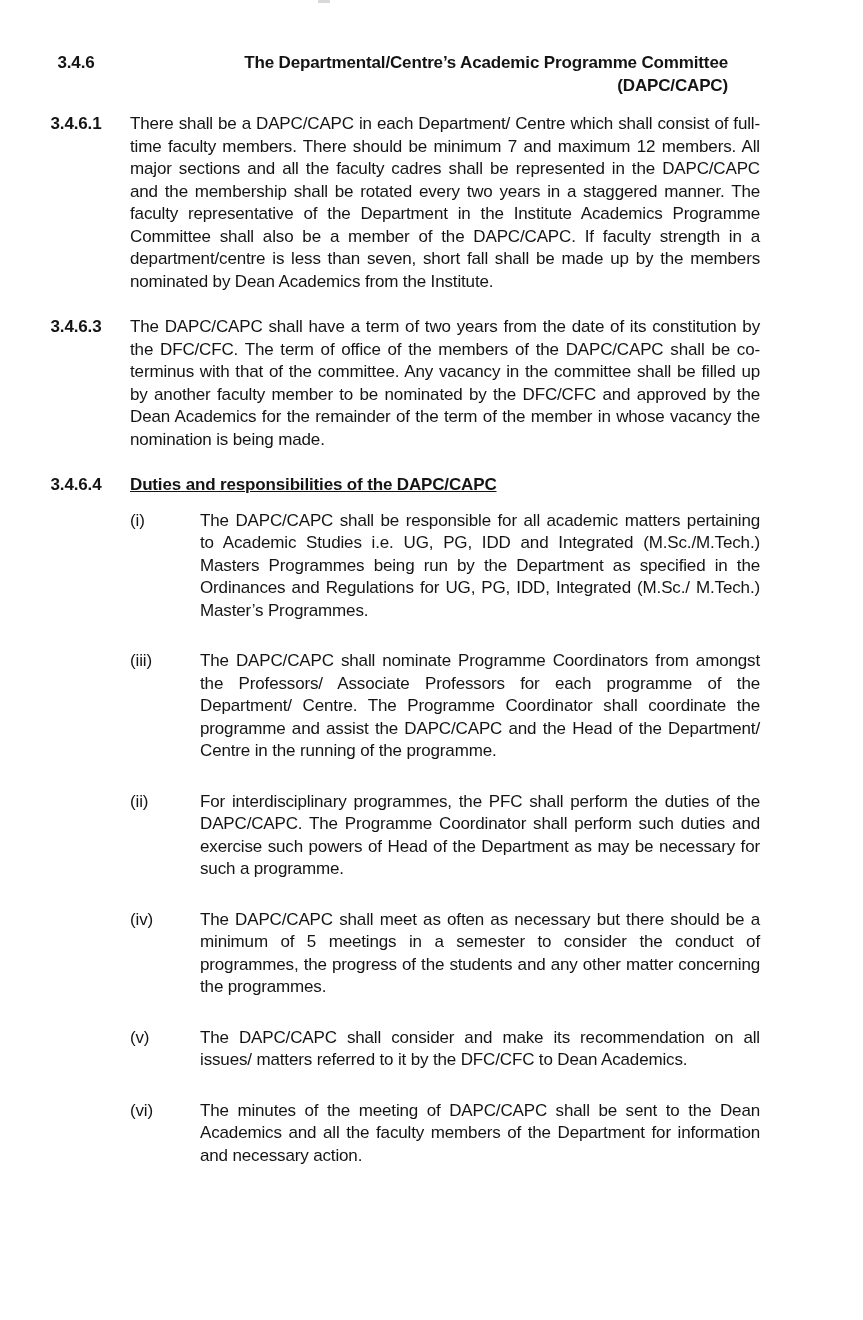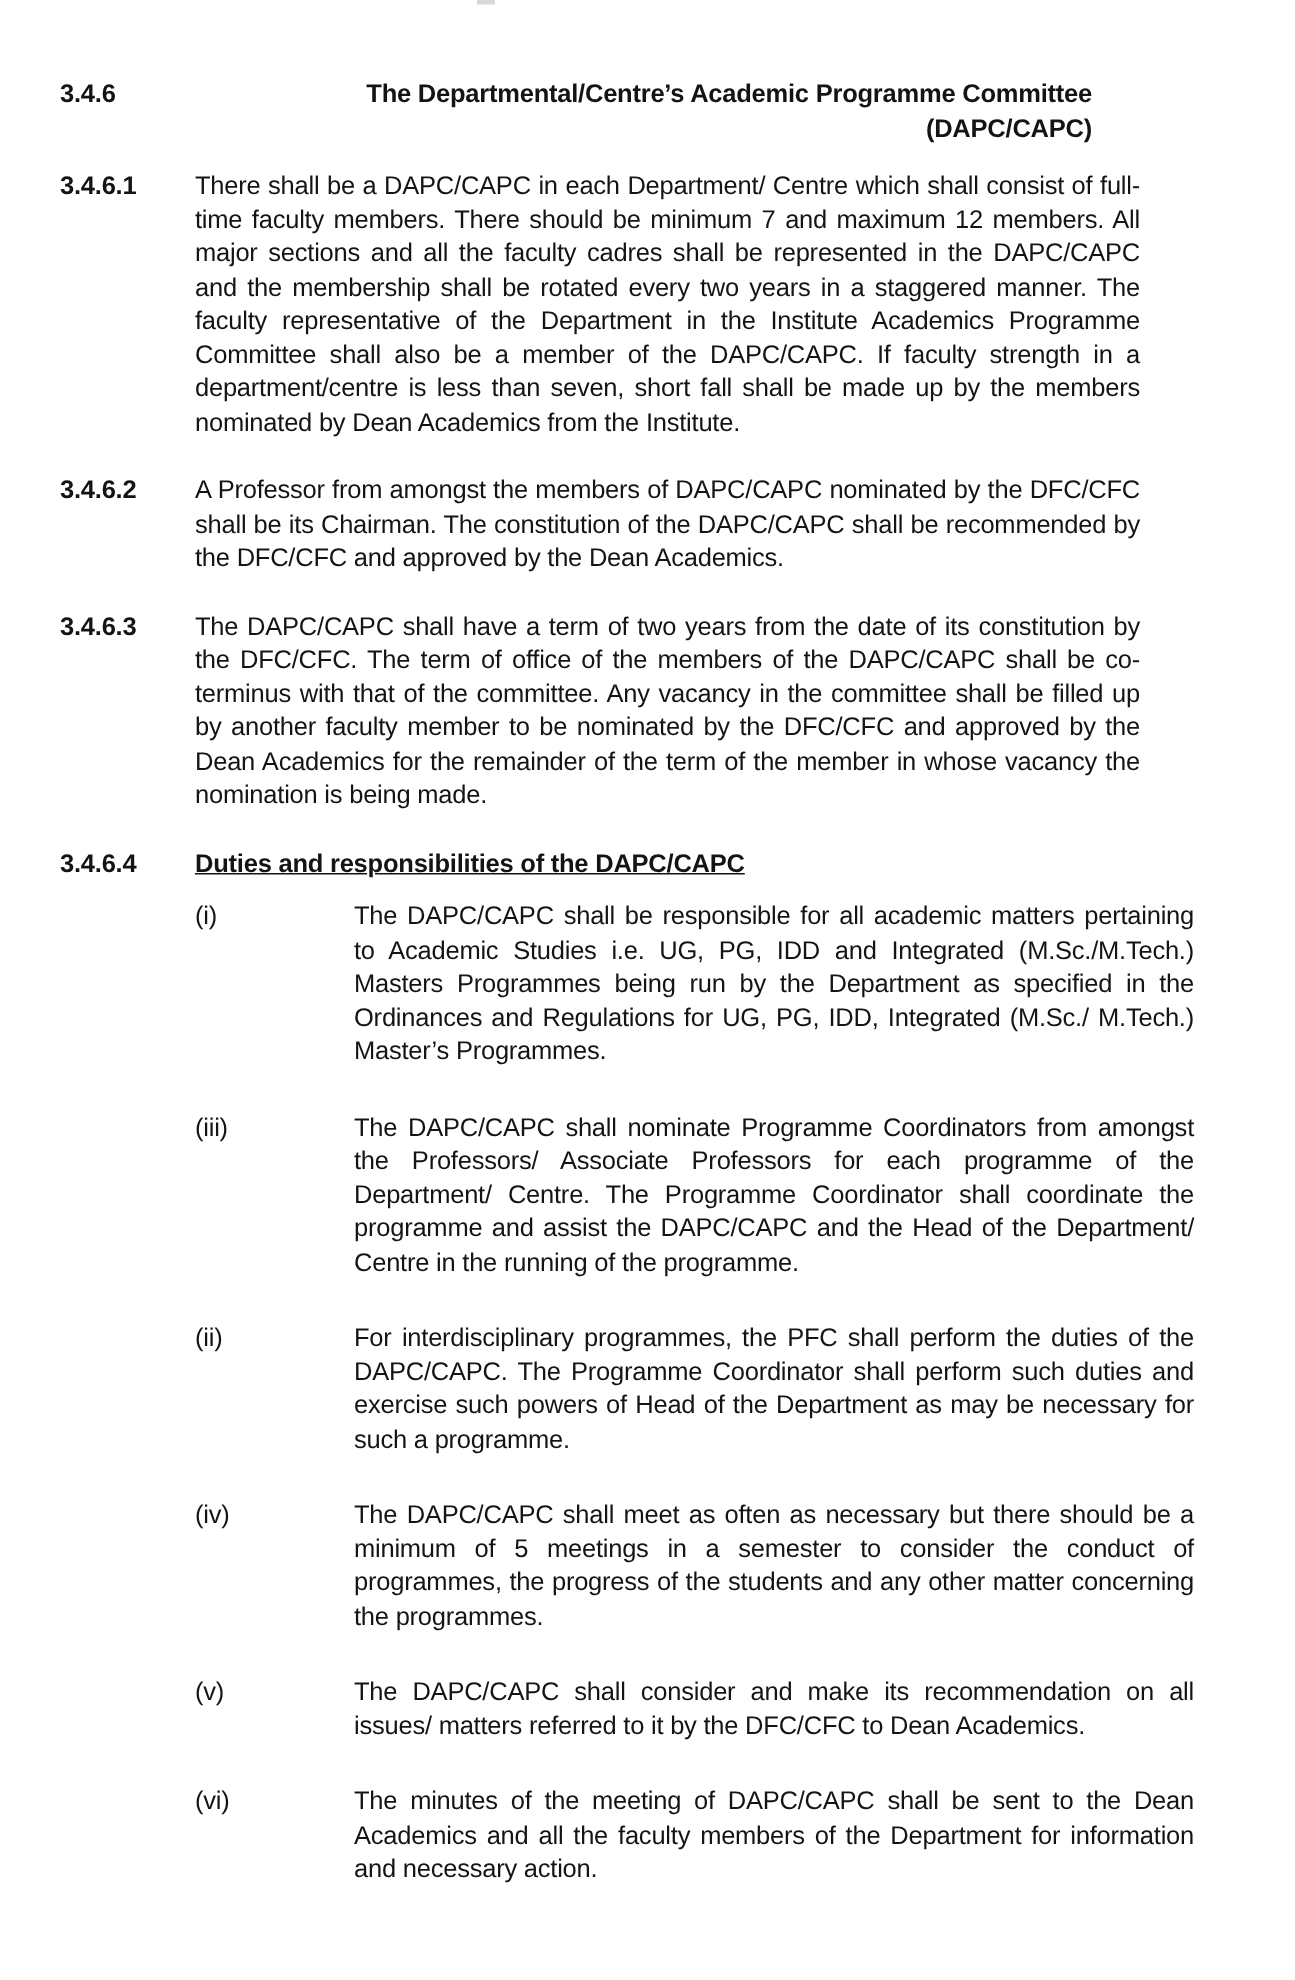"3.4.6" .num { text-align: left -> center }
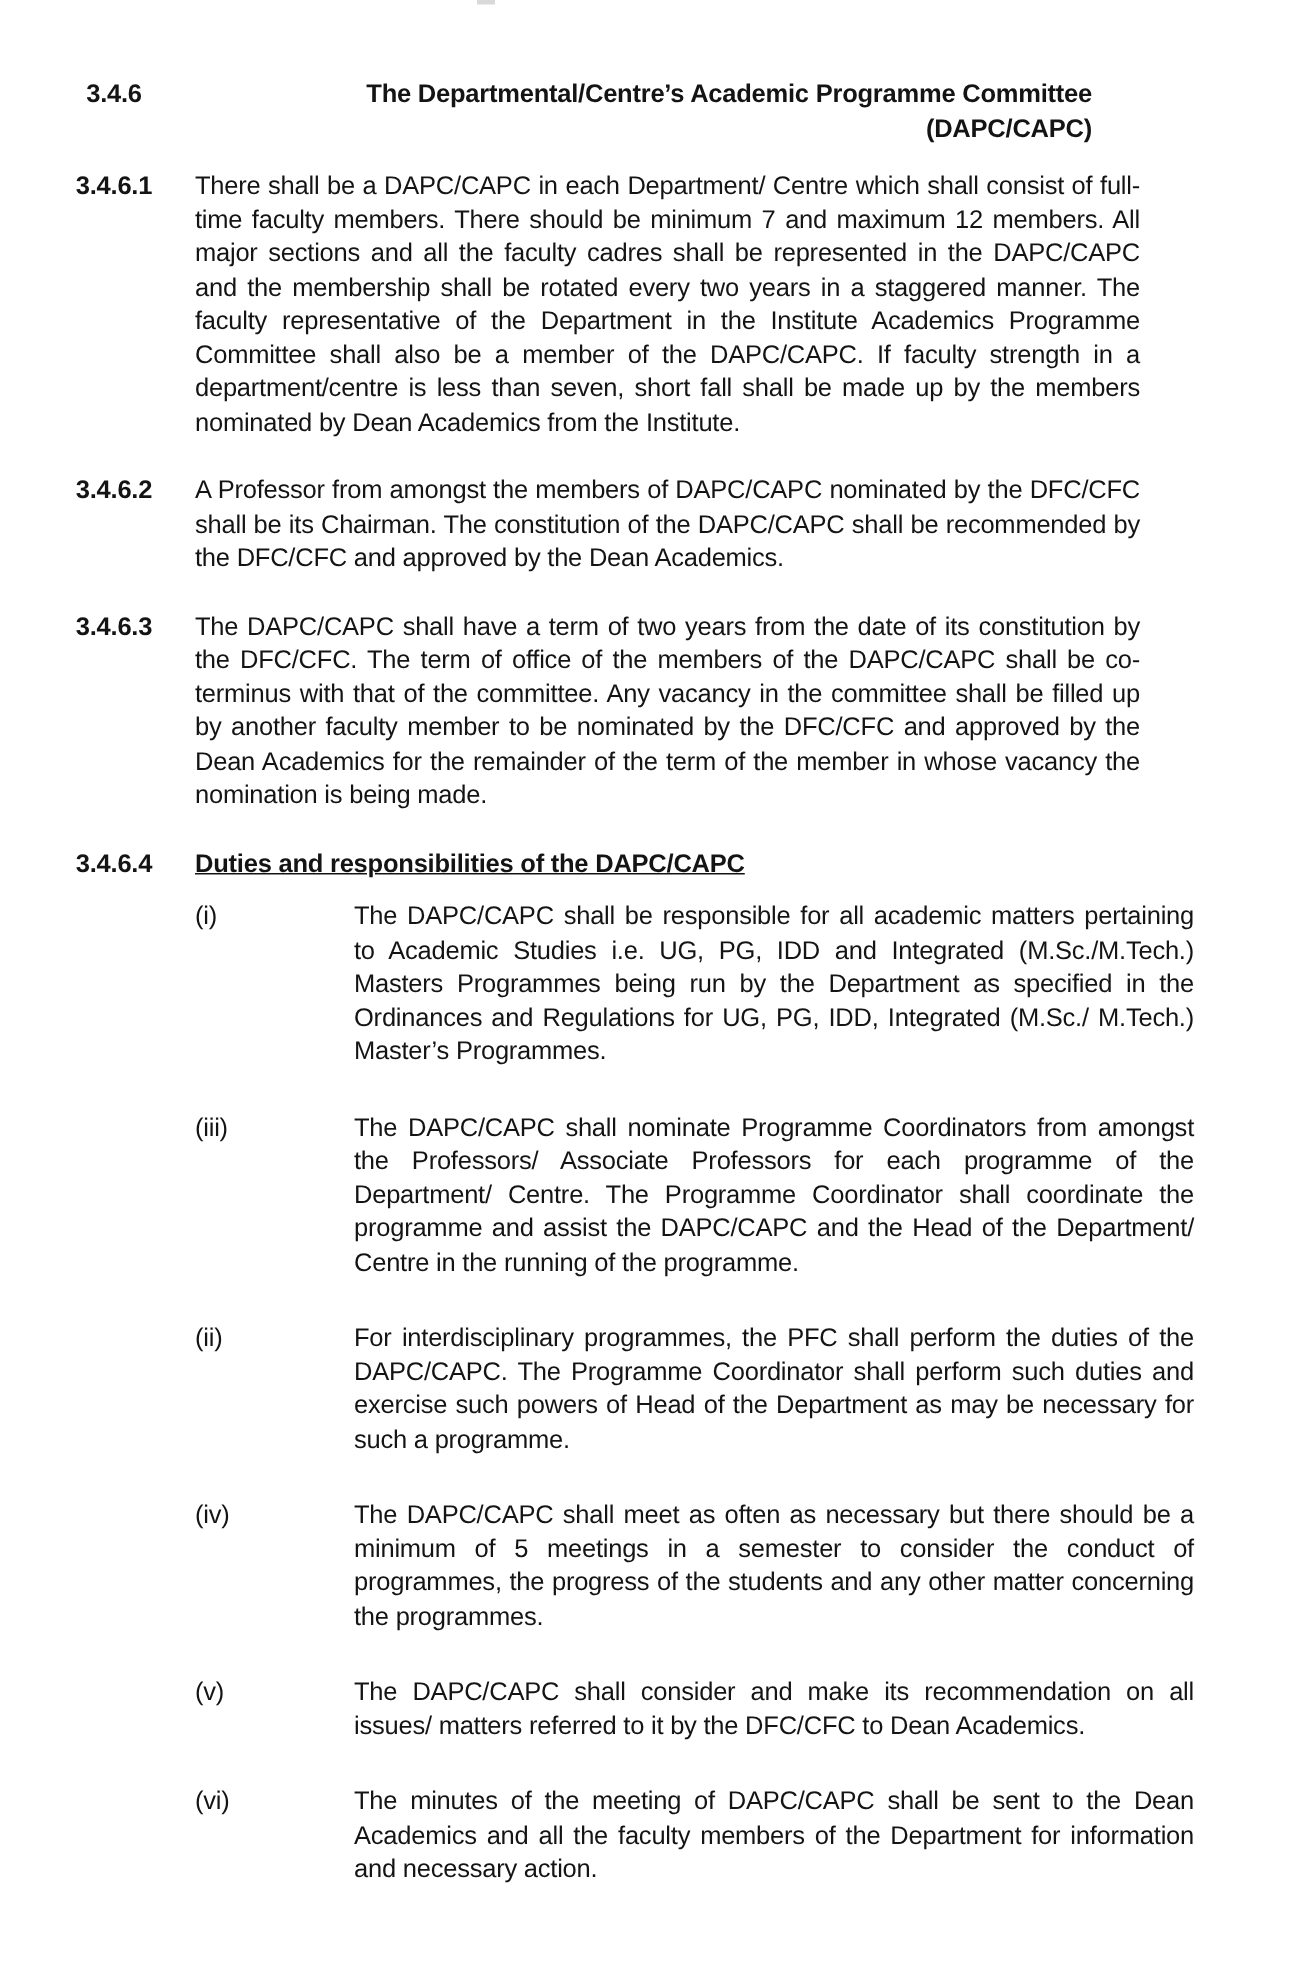"3.4.6.2" div.para { html: <div> <div>3.4.6.2</div> <div>A Professor from amongst the members of DAPC/CAPC nominated by the DFC/CFC shall be its Chairman. The constitution of the DAPC/CAPC shall be recommended by the DFC/CFC and approved by the Dean Academics.</div> </div> -> none }
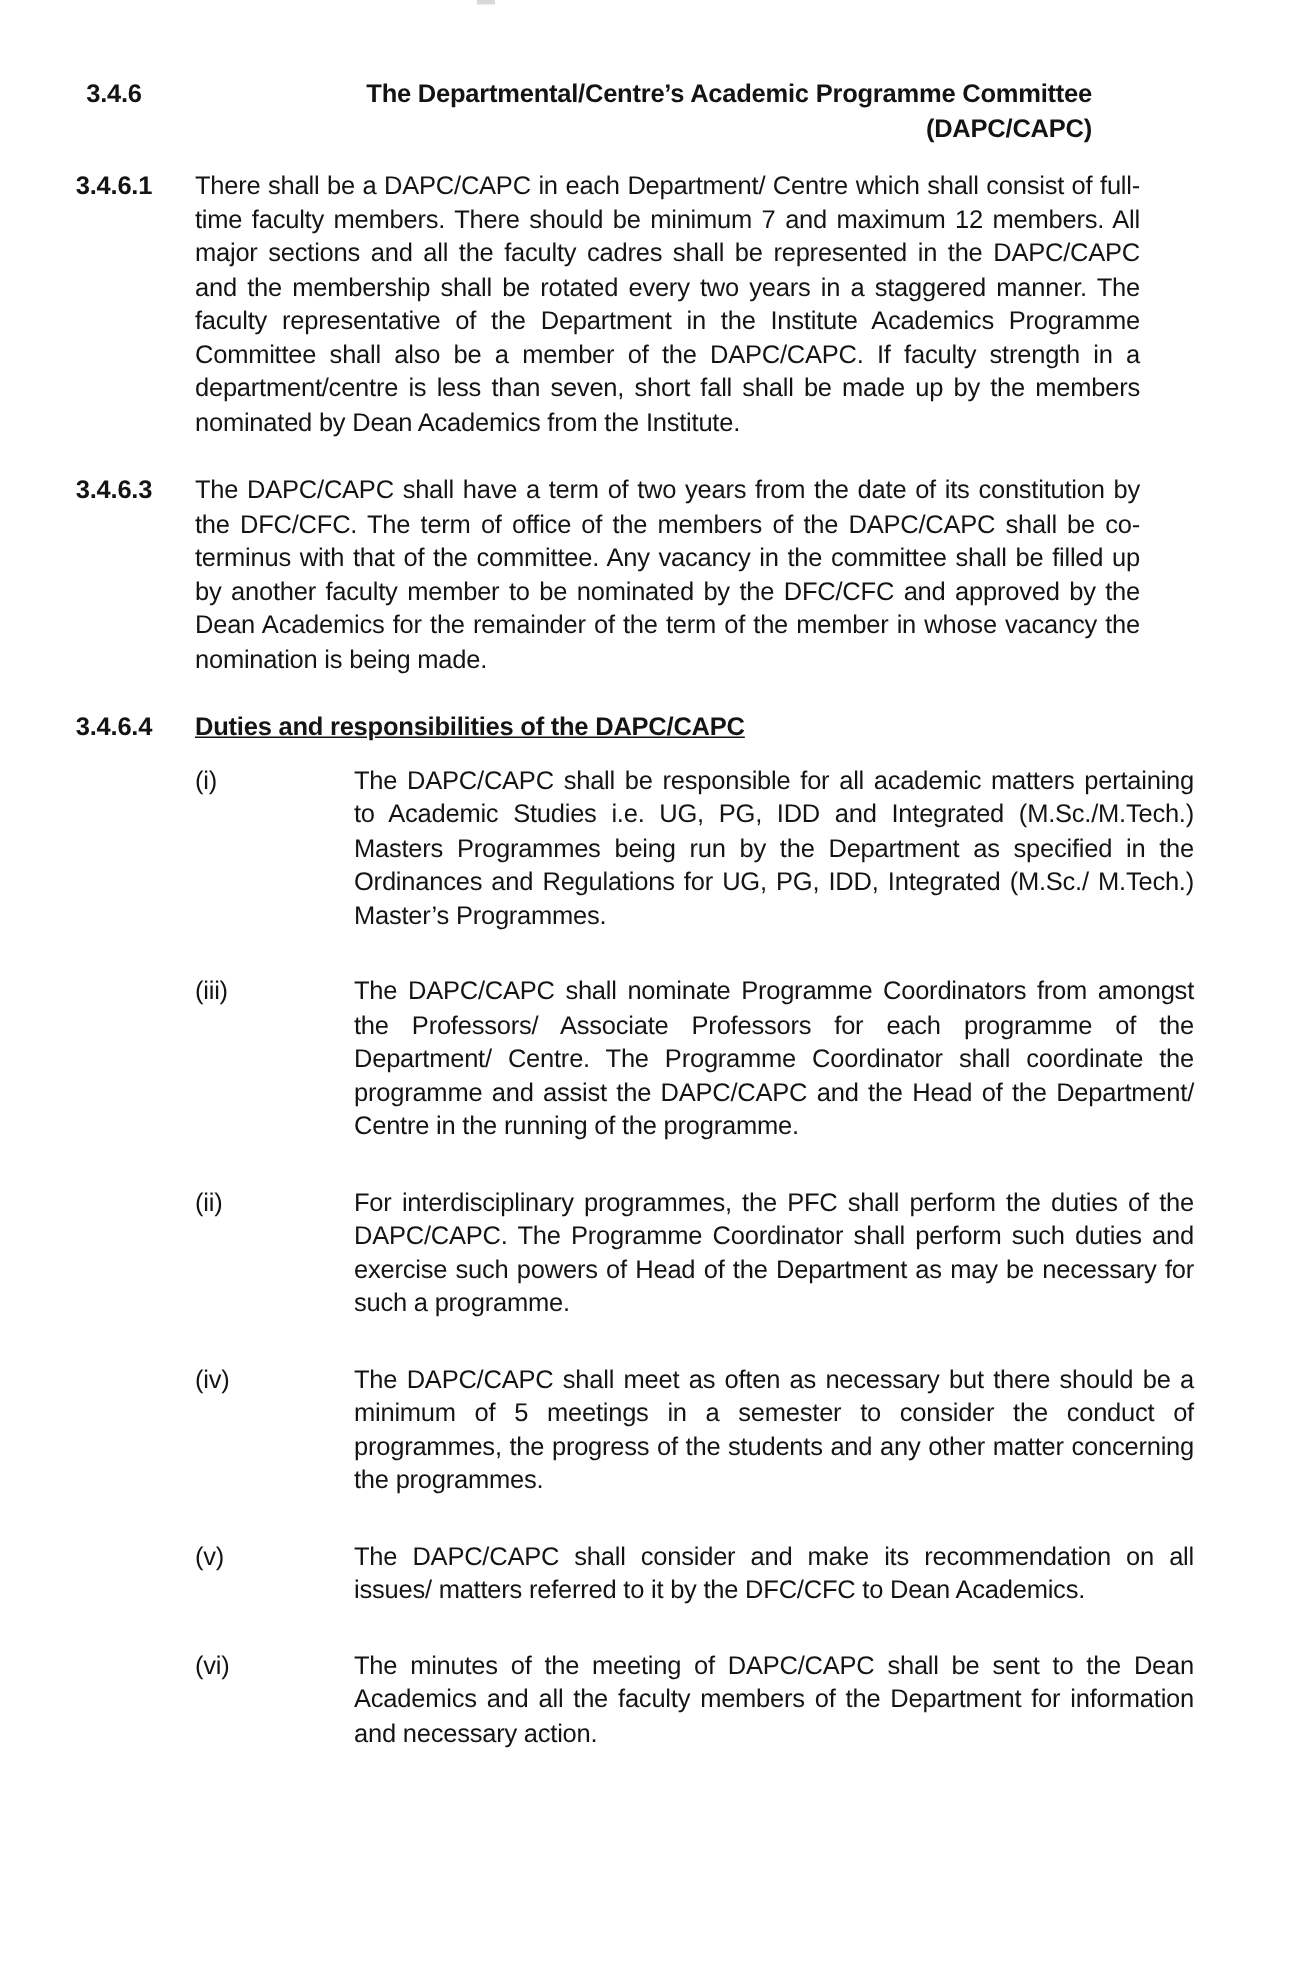"The DAPC/CAPC shall be responsible" .duty .dtext { margin-left: 36px -> none }
